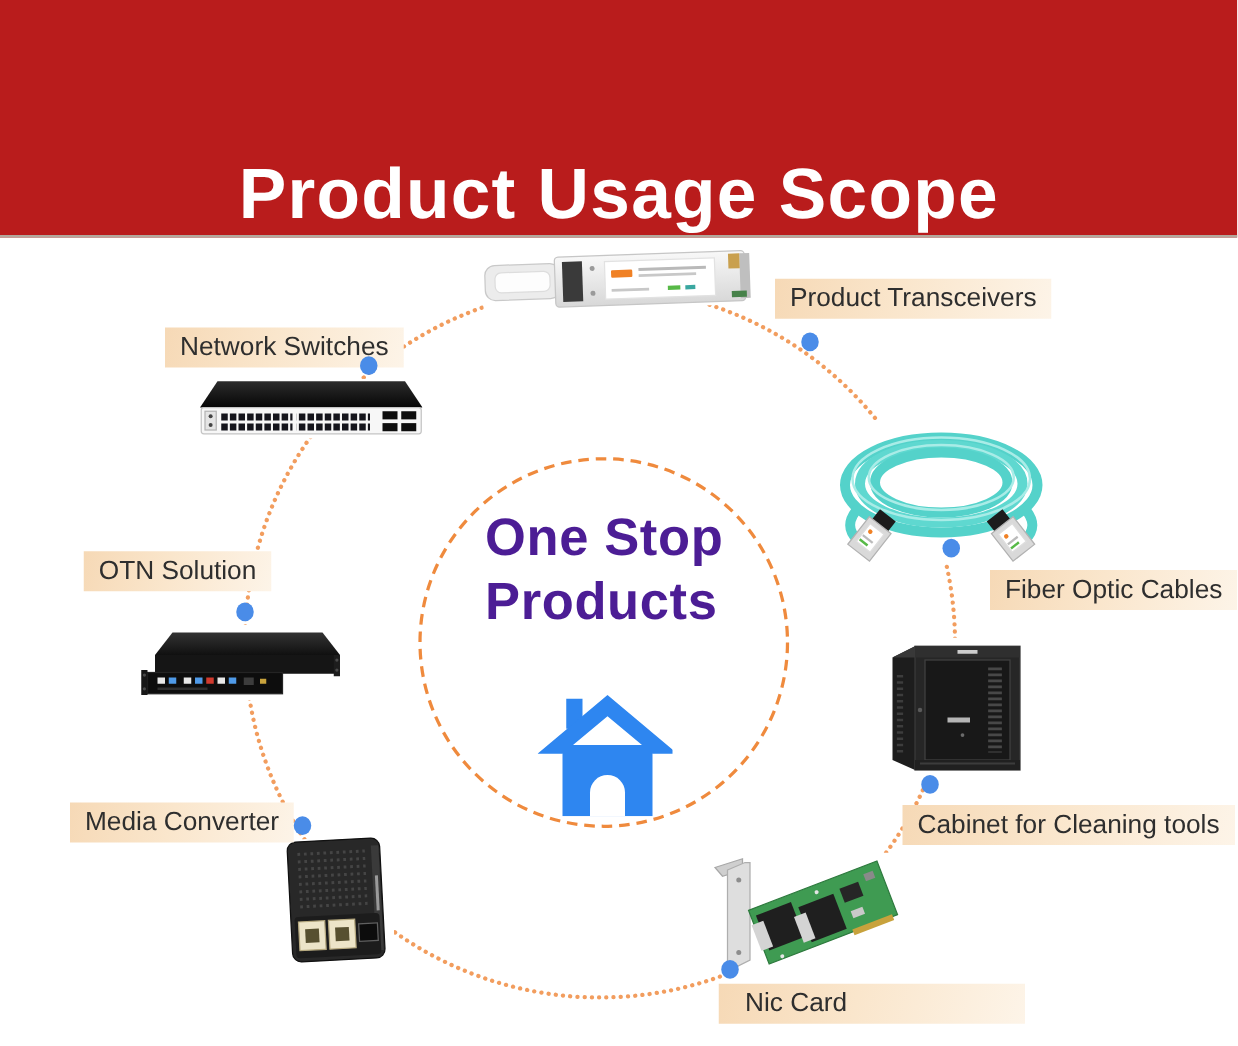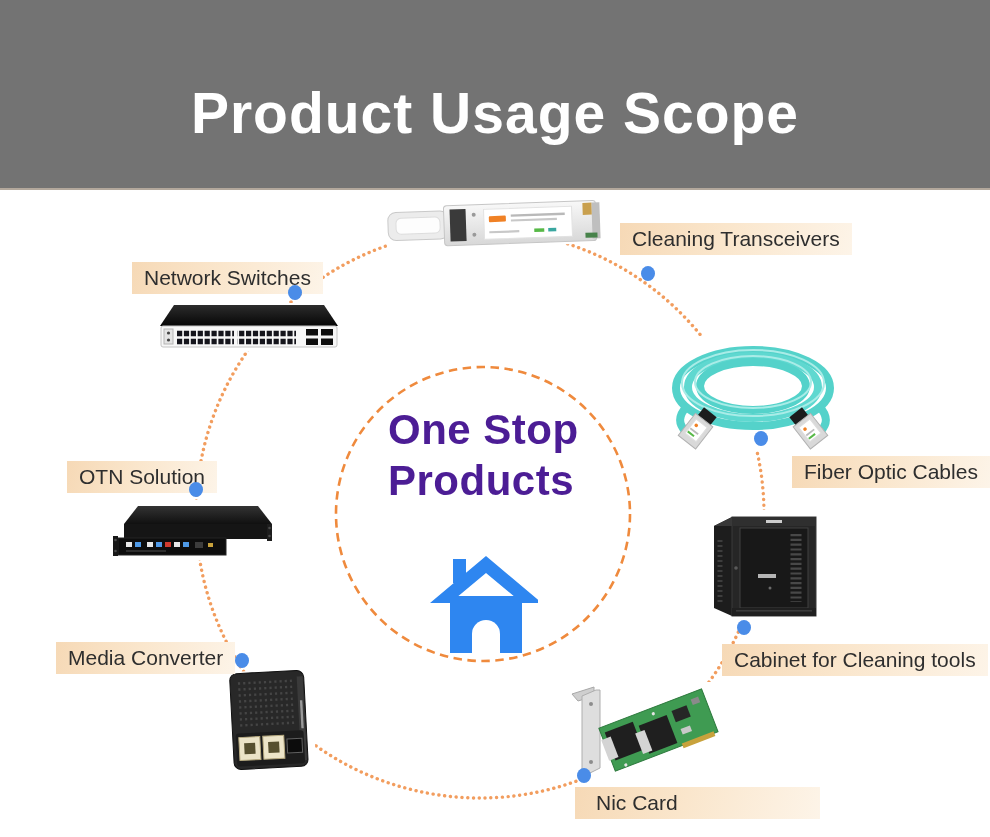"Product Usage Scope" .header { align-items: center -> flex-end; background: #737373 -> #b91c1c }
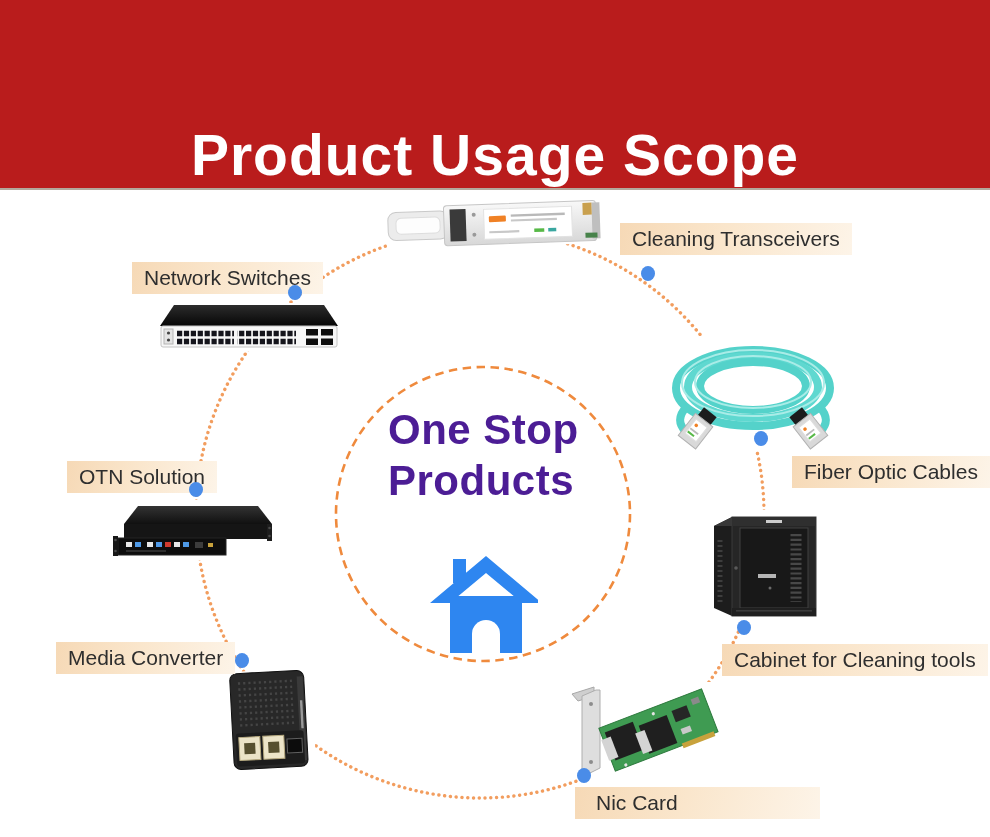"Cleaning Transceivers" div.plabel { text: Cleaning -> Product }
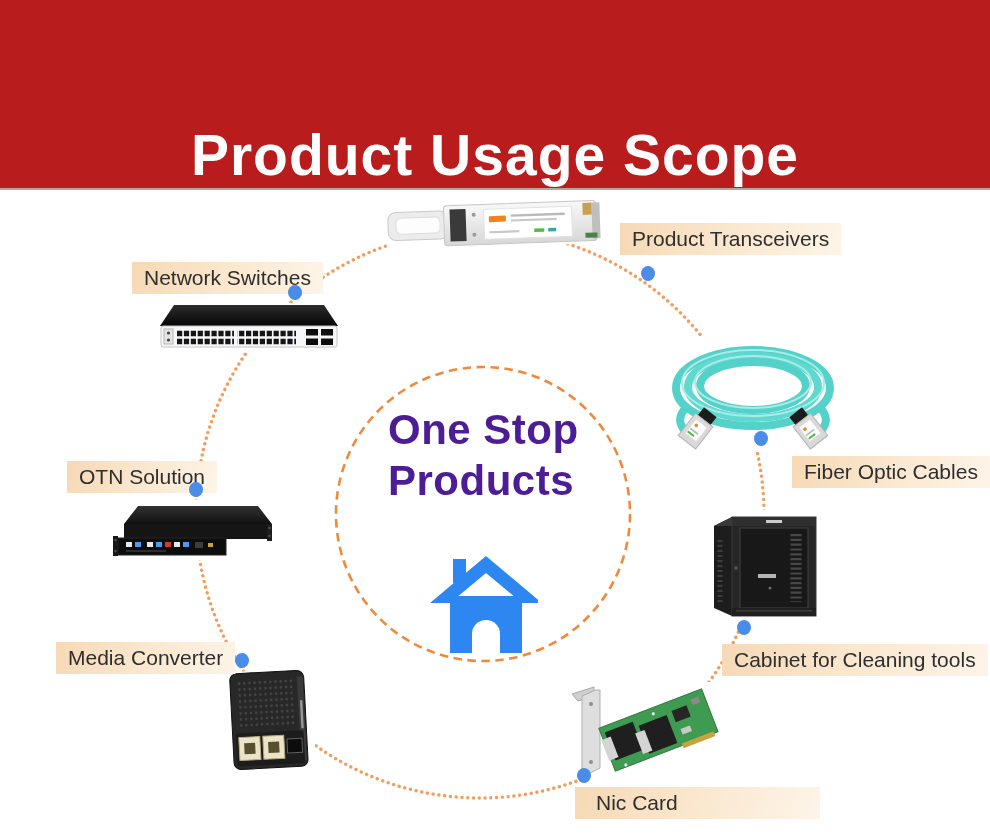"OTN Solution" div.plabel { top: 461px -> 441px }
